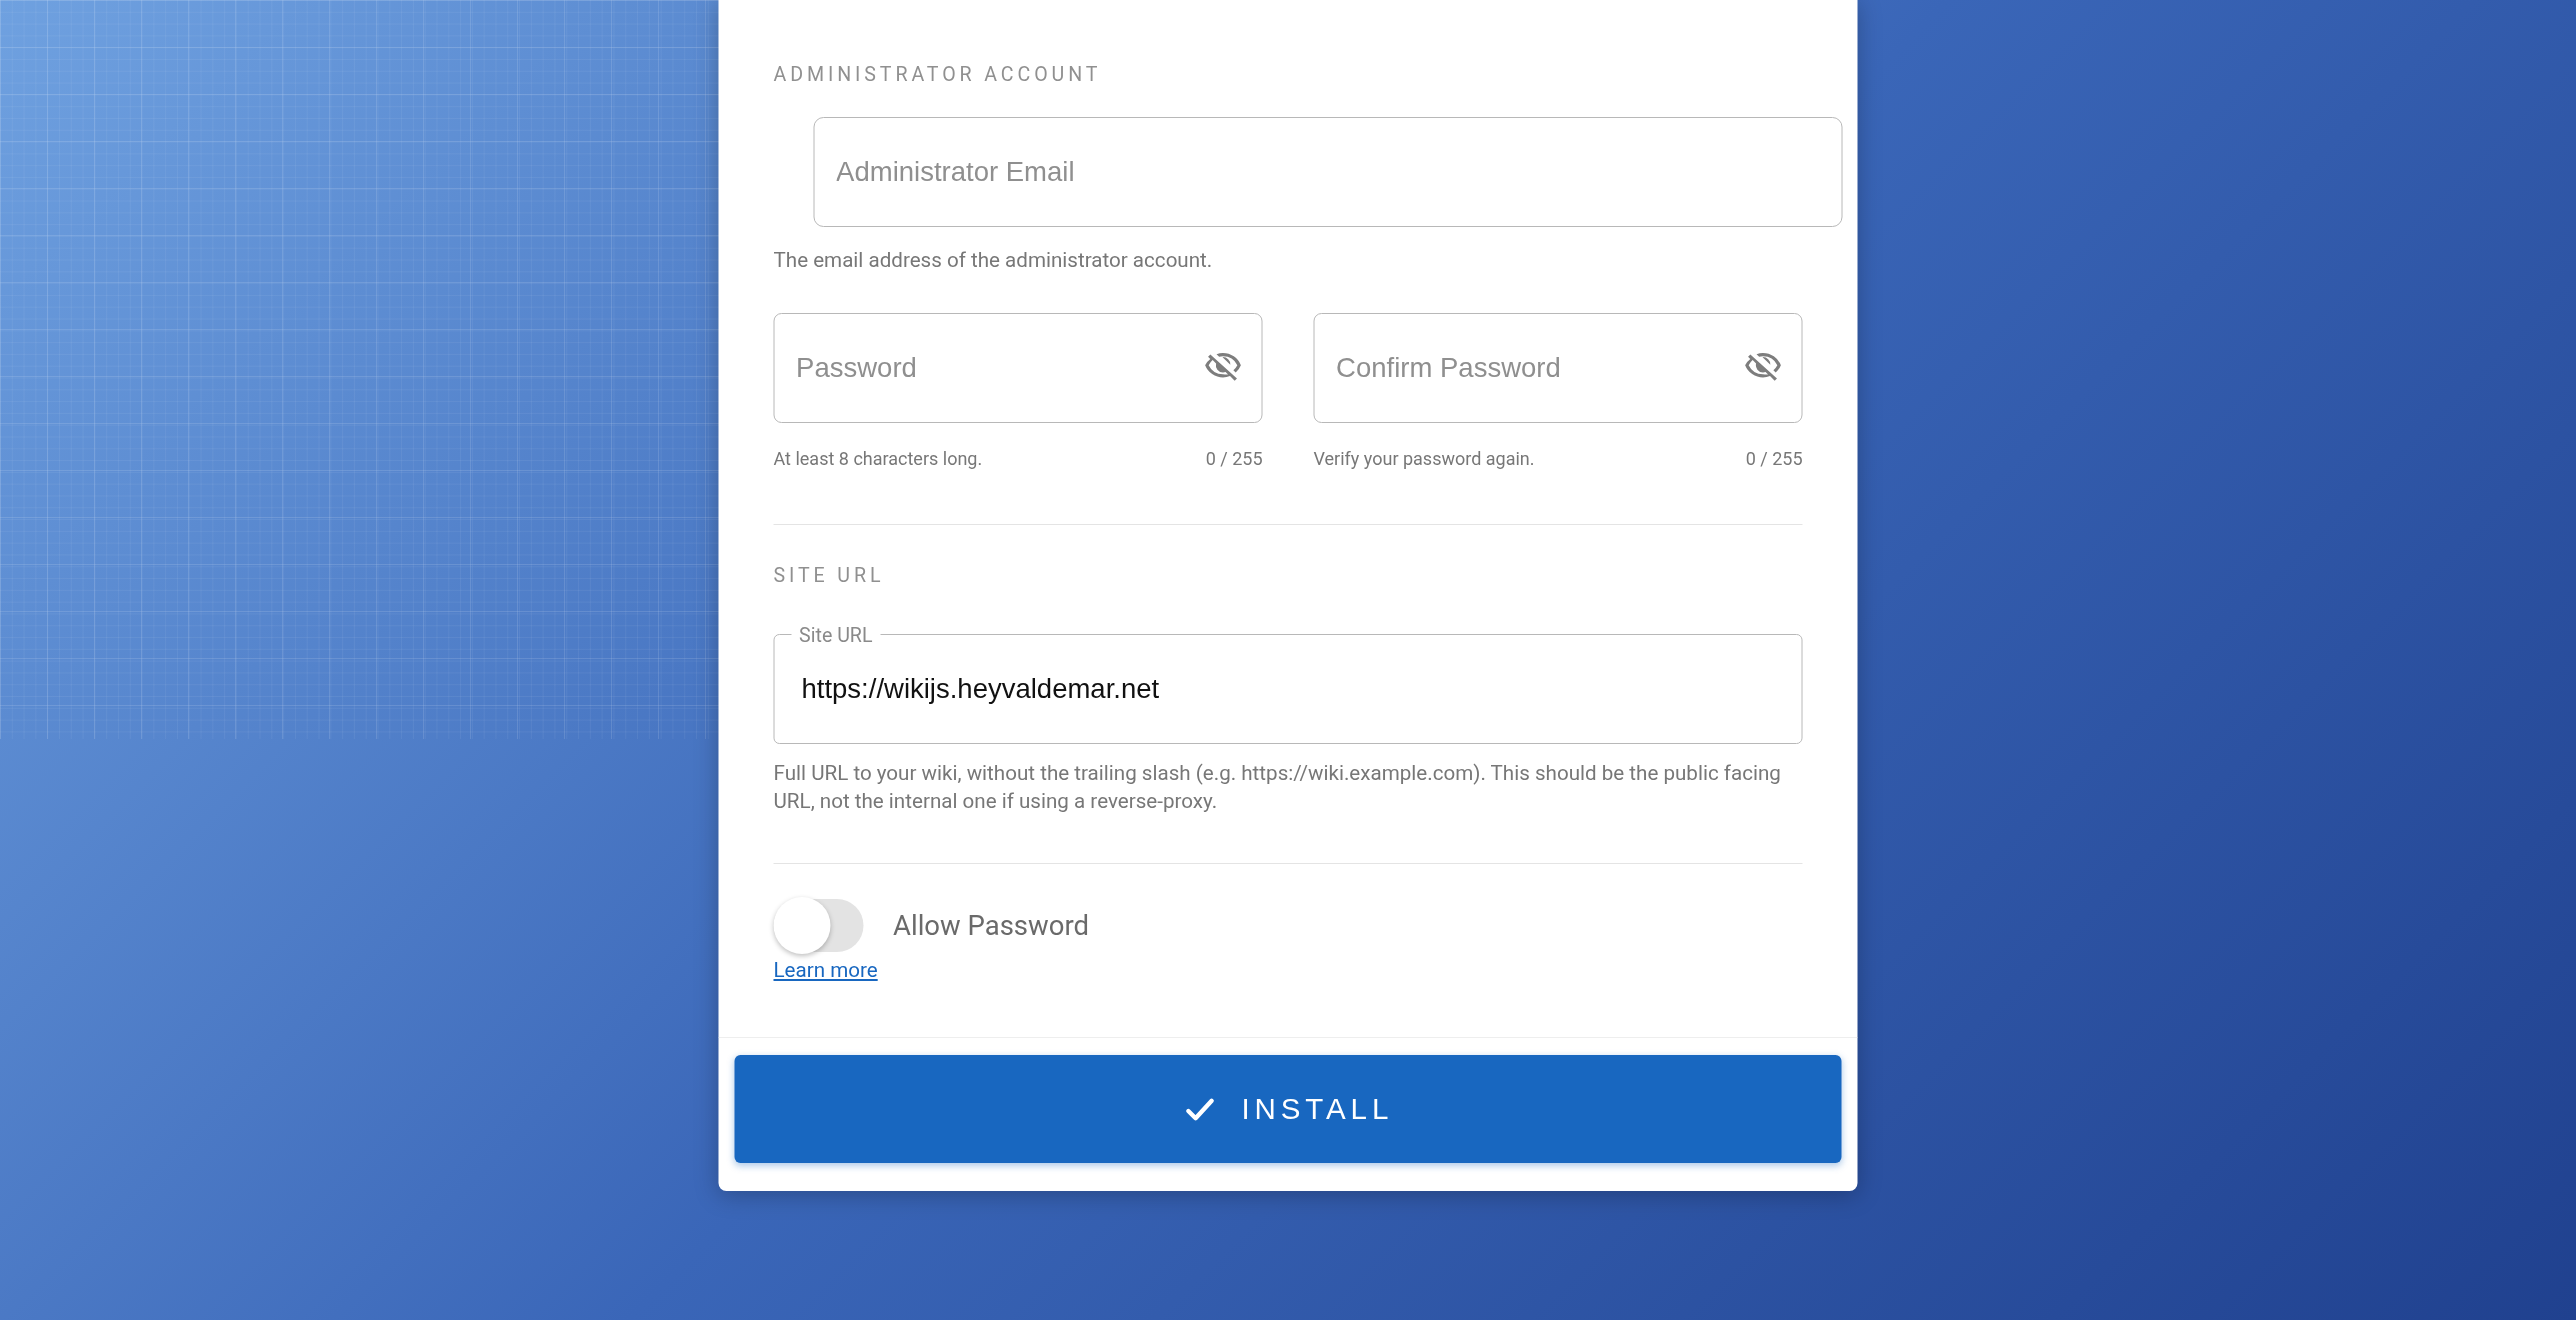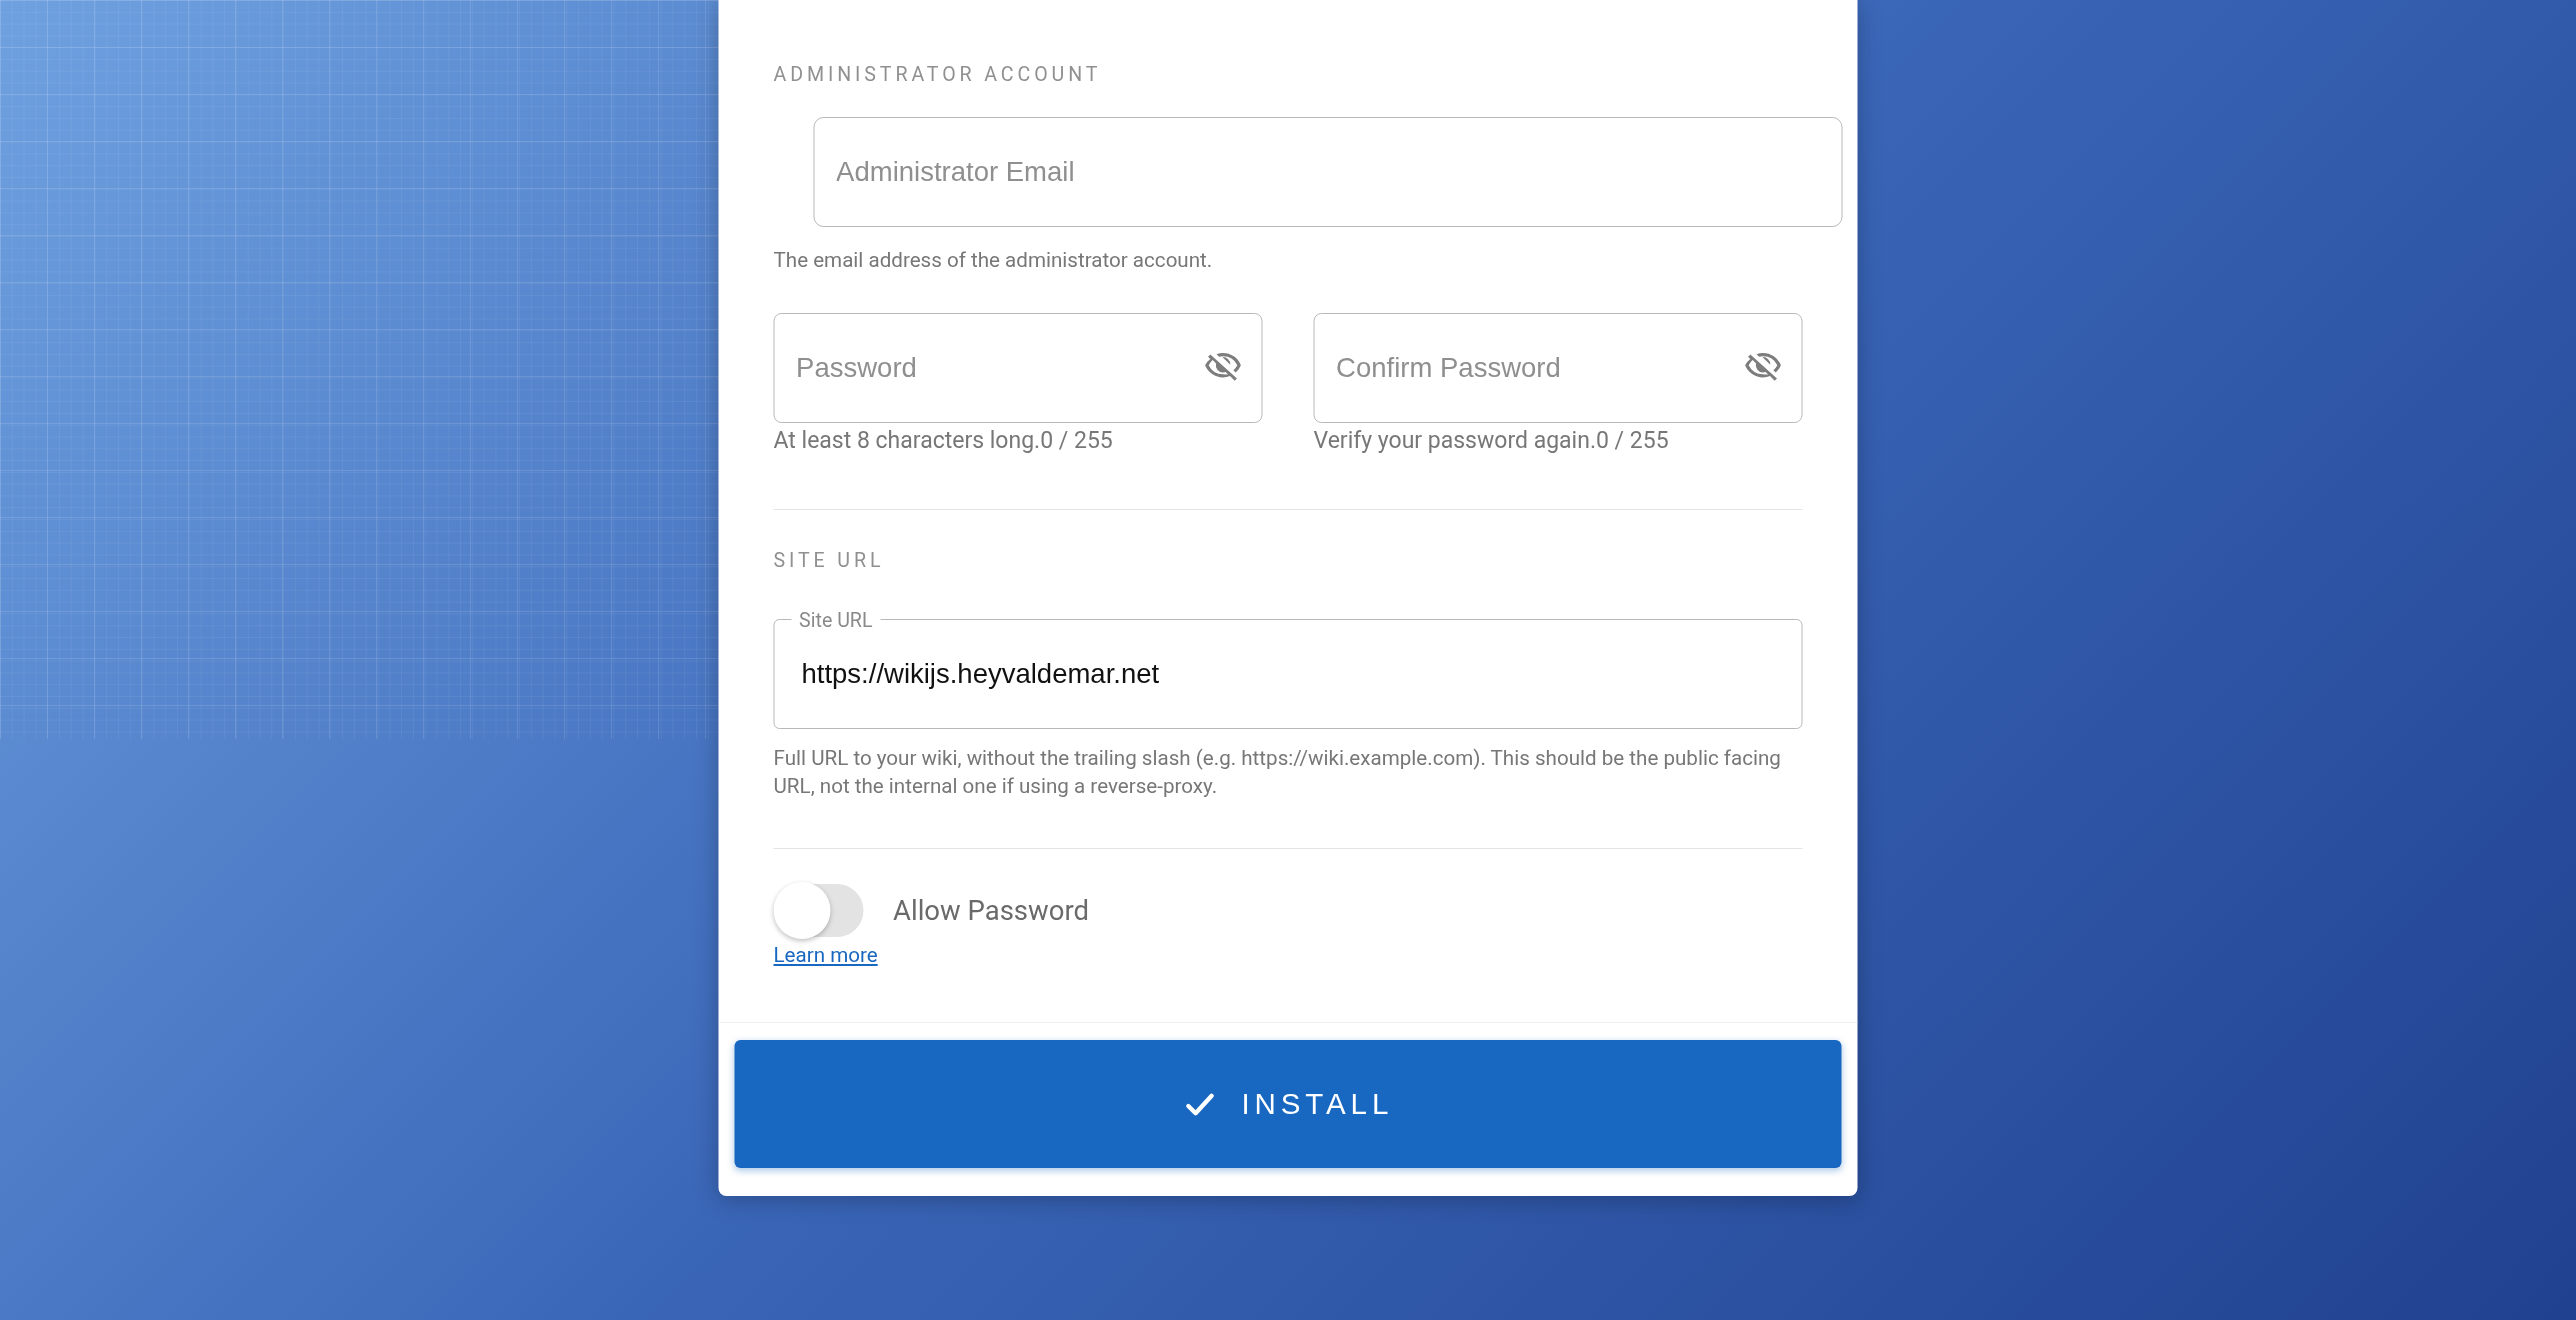"At least 8 characters long." .hint-row { font-size: 23px -> 18px; justify-content: flex-start -> space-between; margin-top: 4px -> 25px }
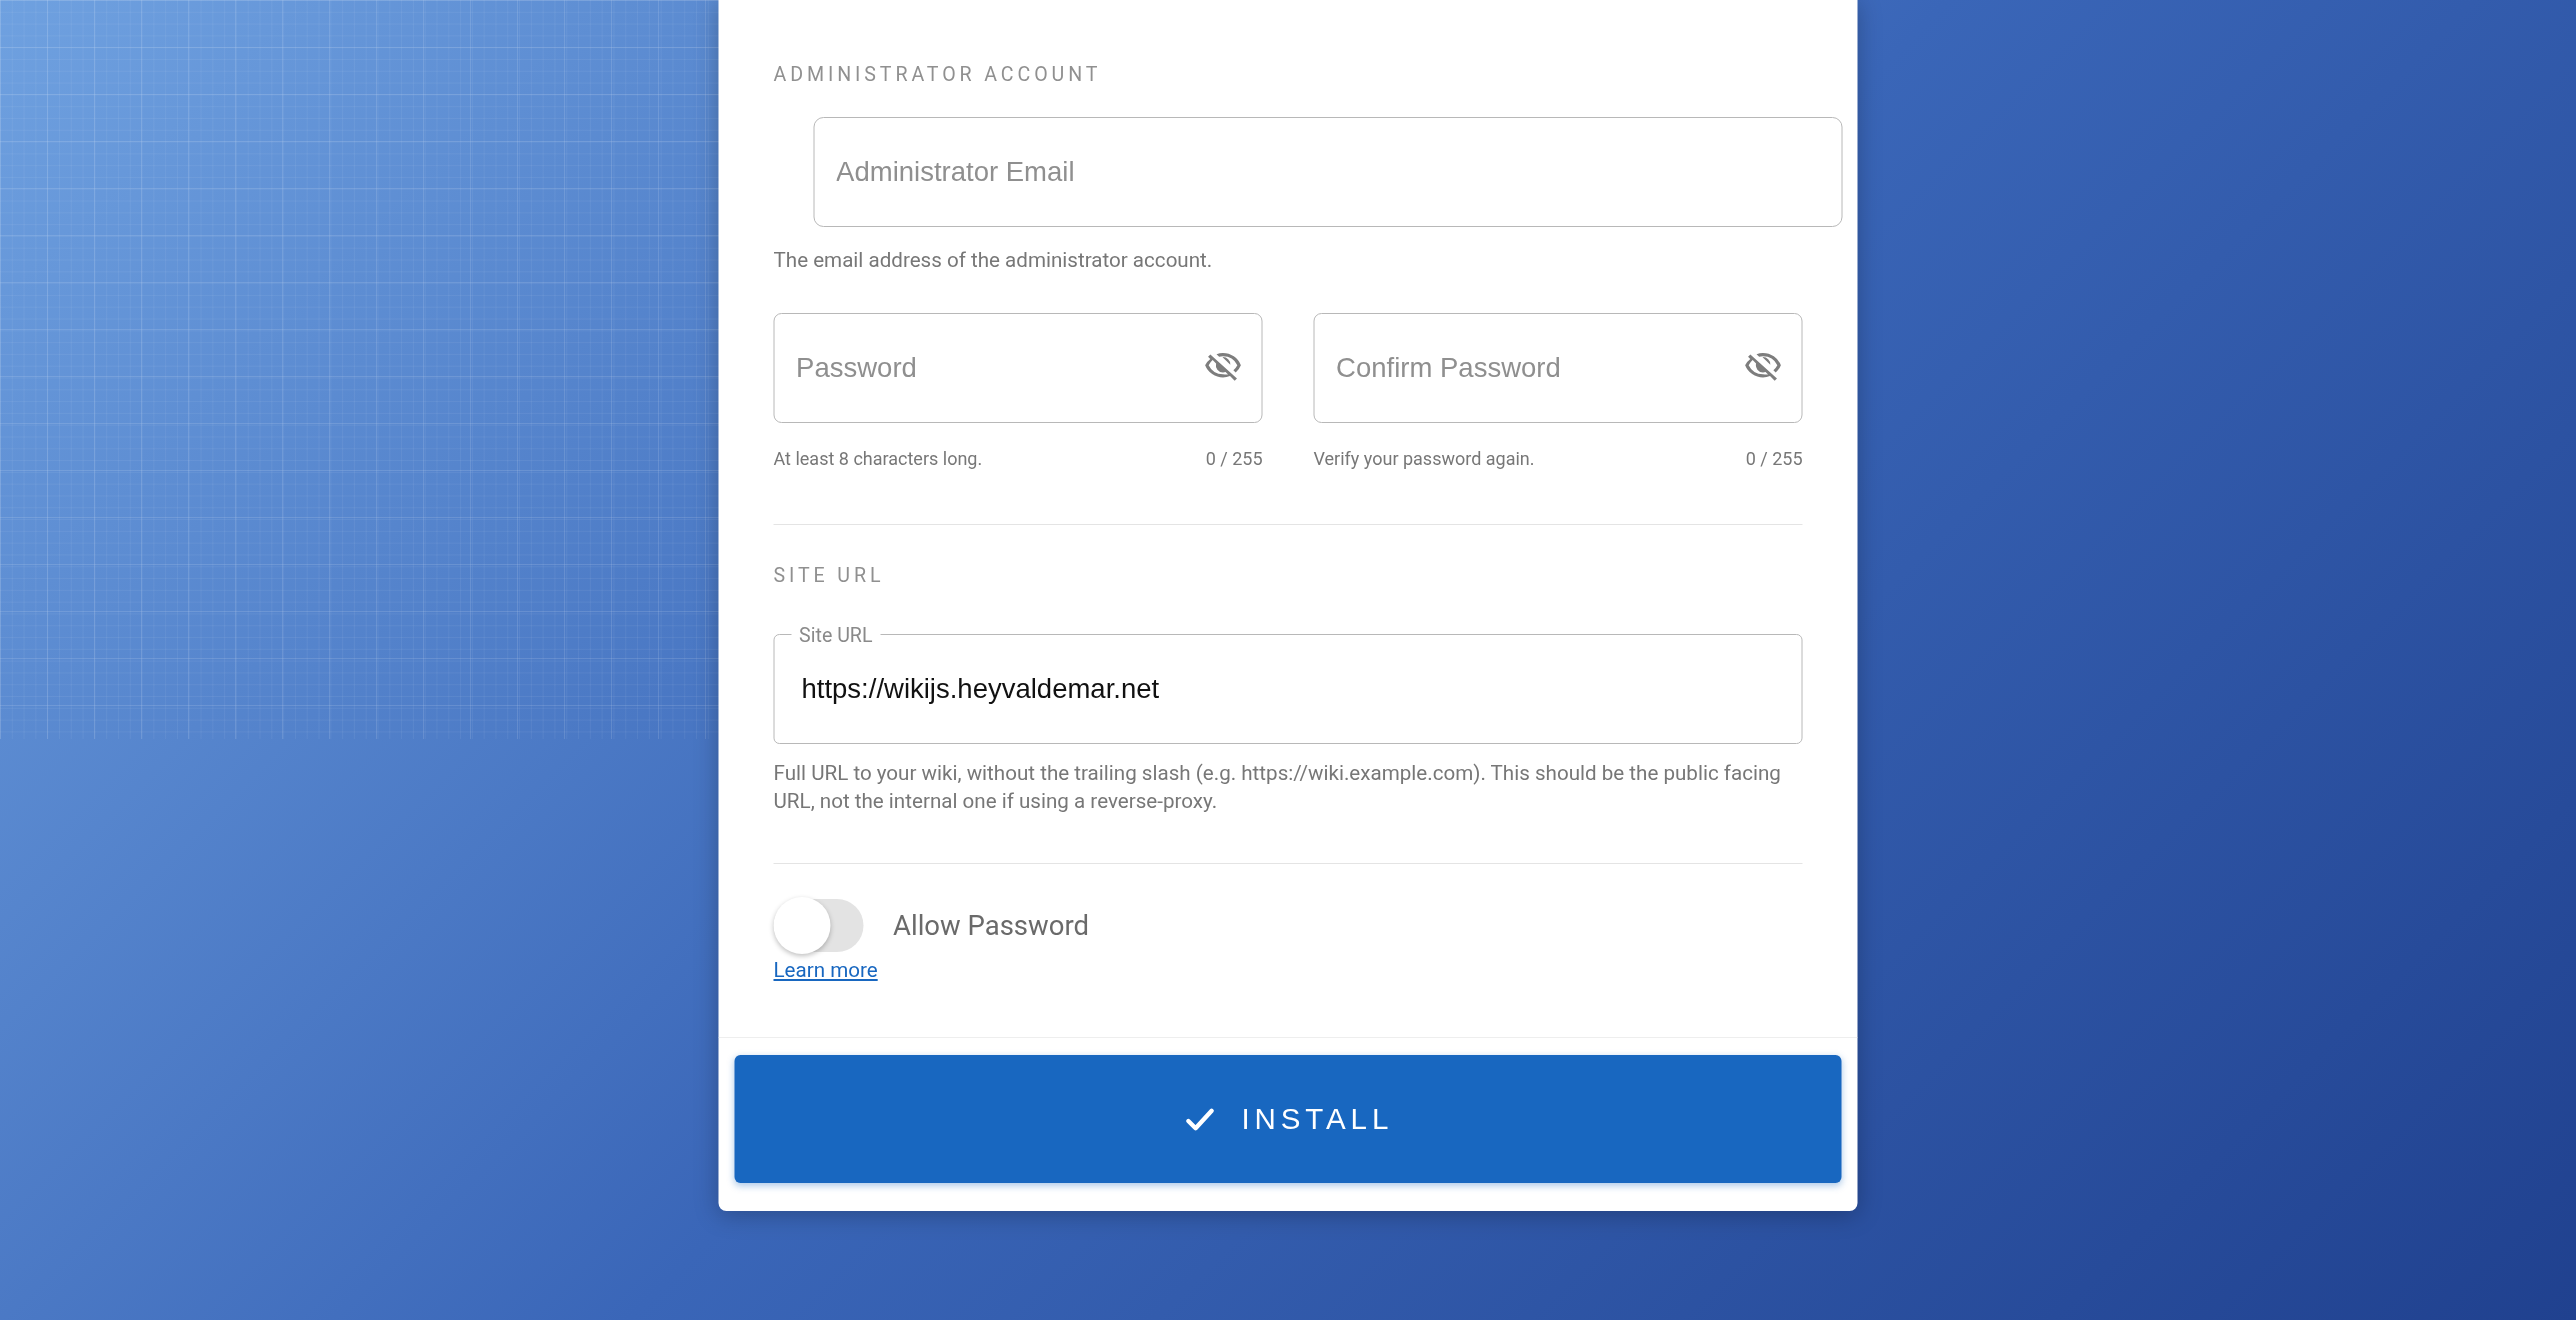"INSTALL" .install-btn { height: 128px -> 108px }
